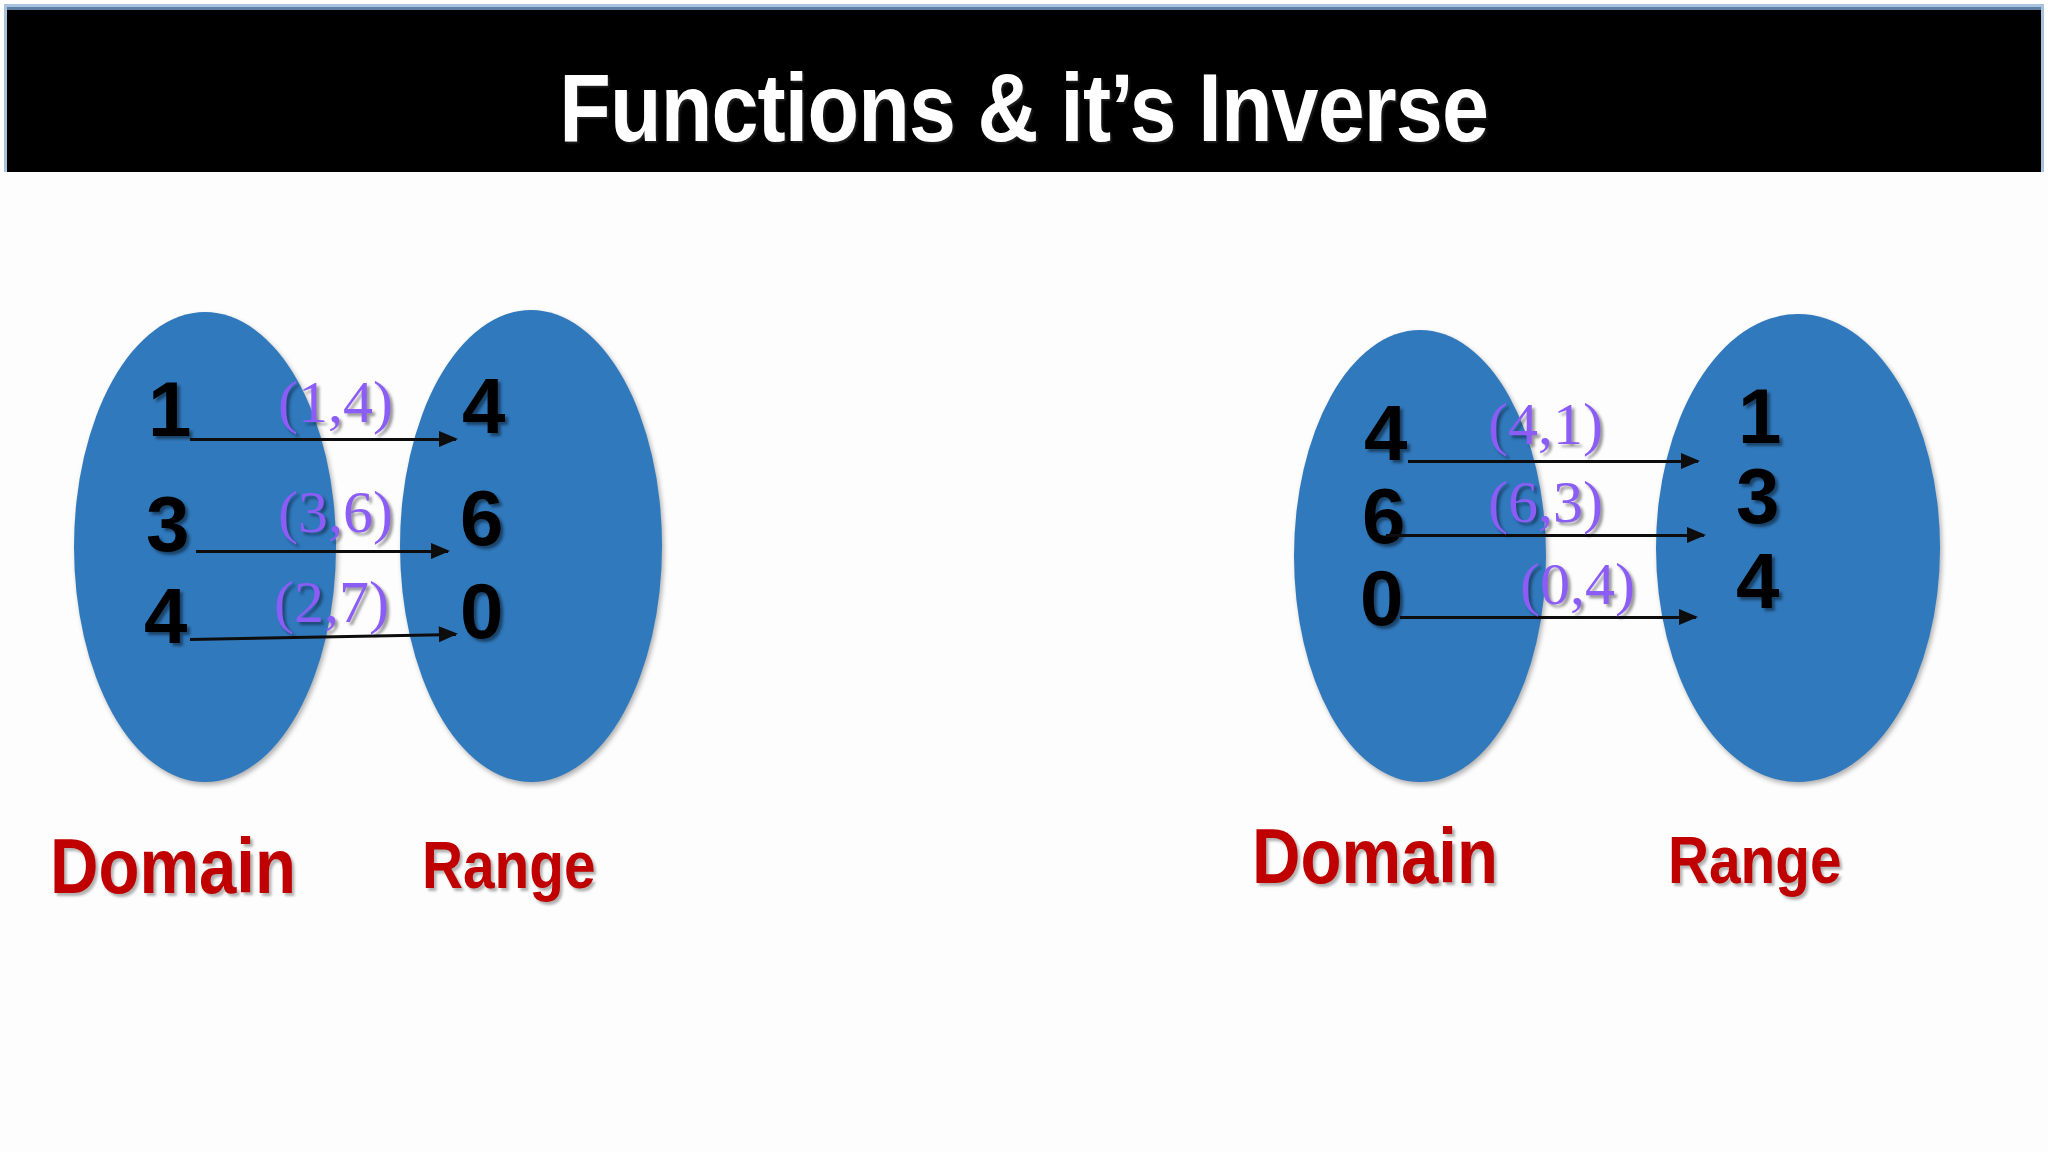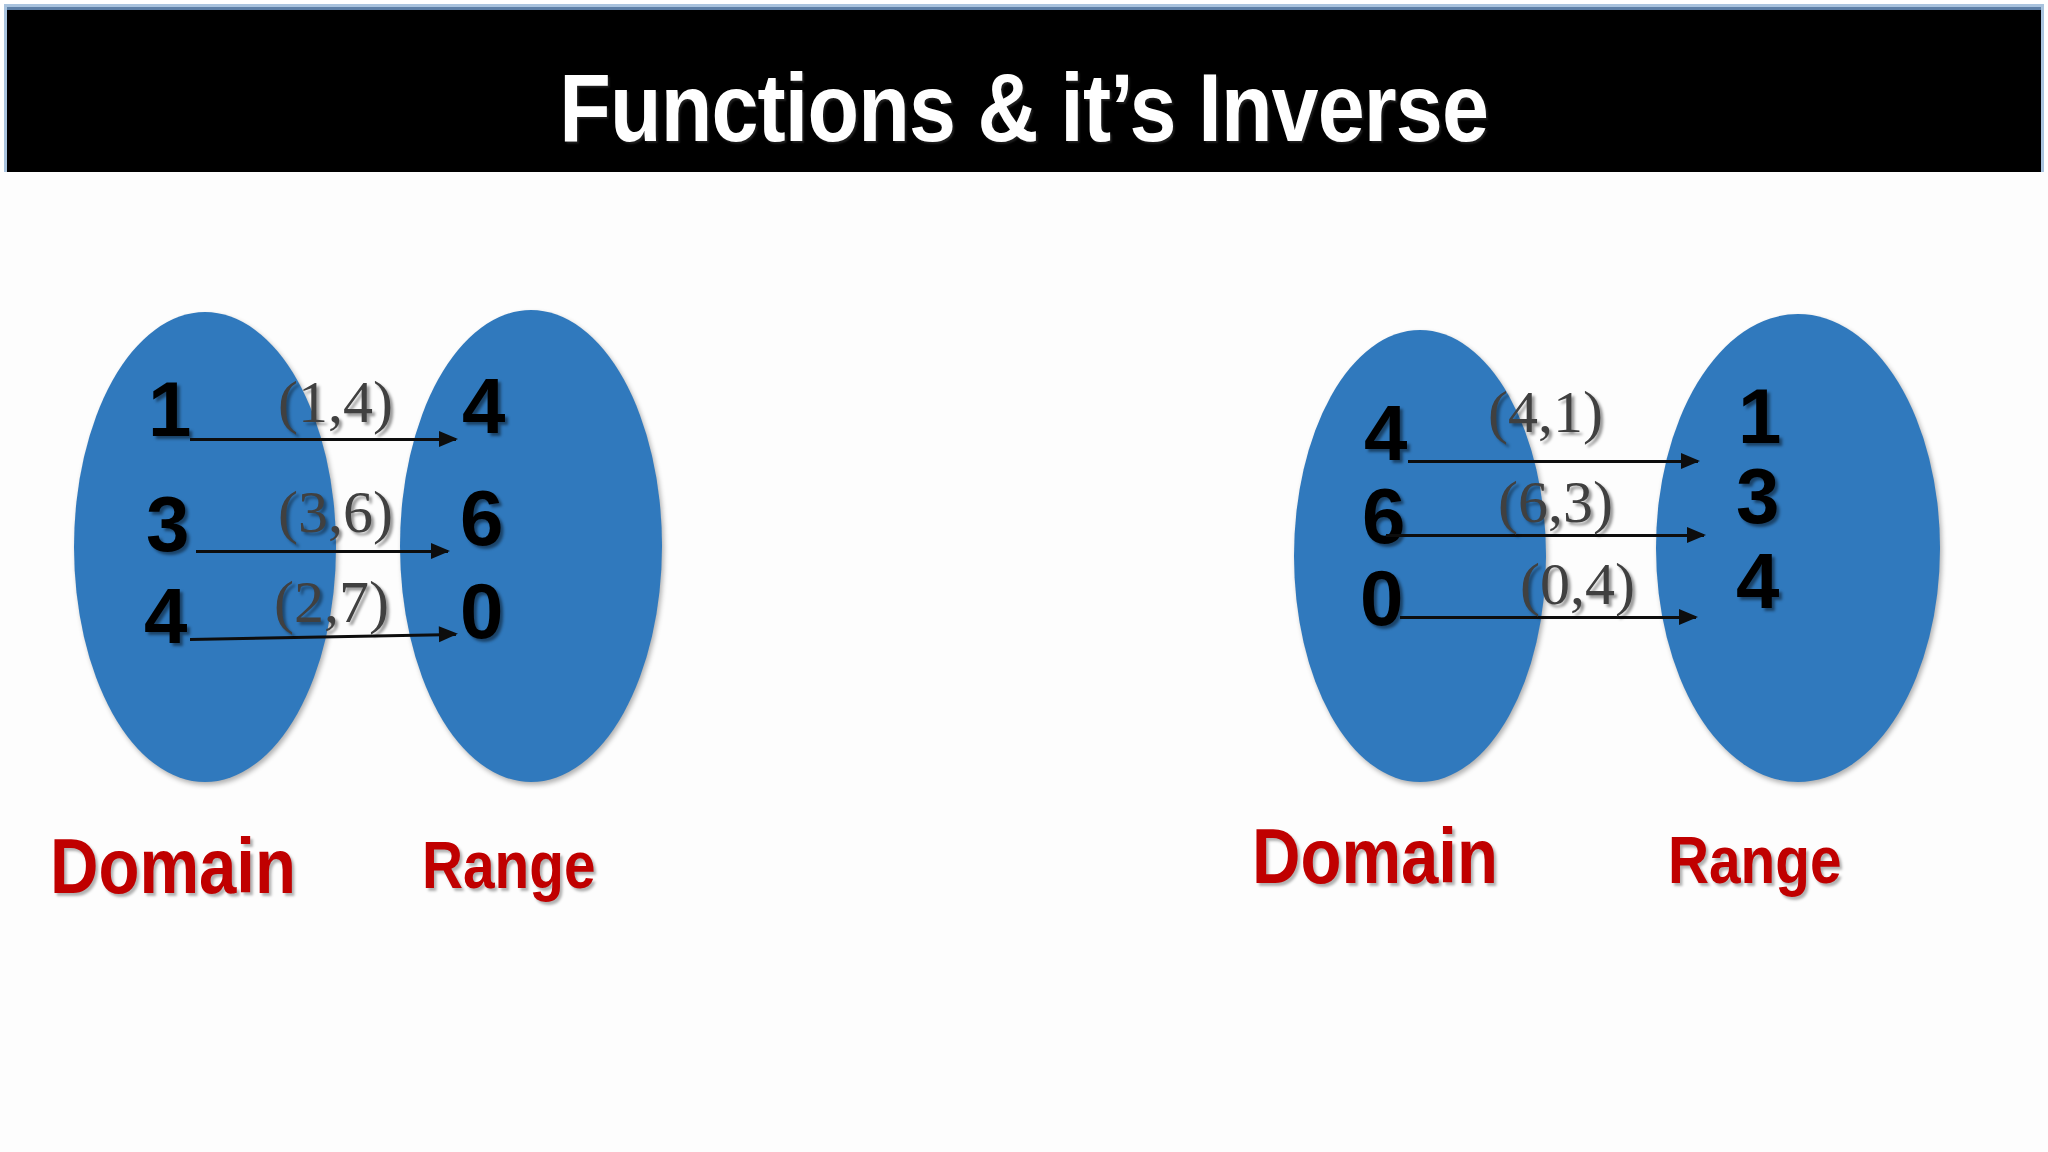"(1,4)" .pair-label { color: #404040 -> #8b5cf6 }
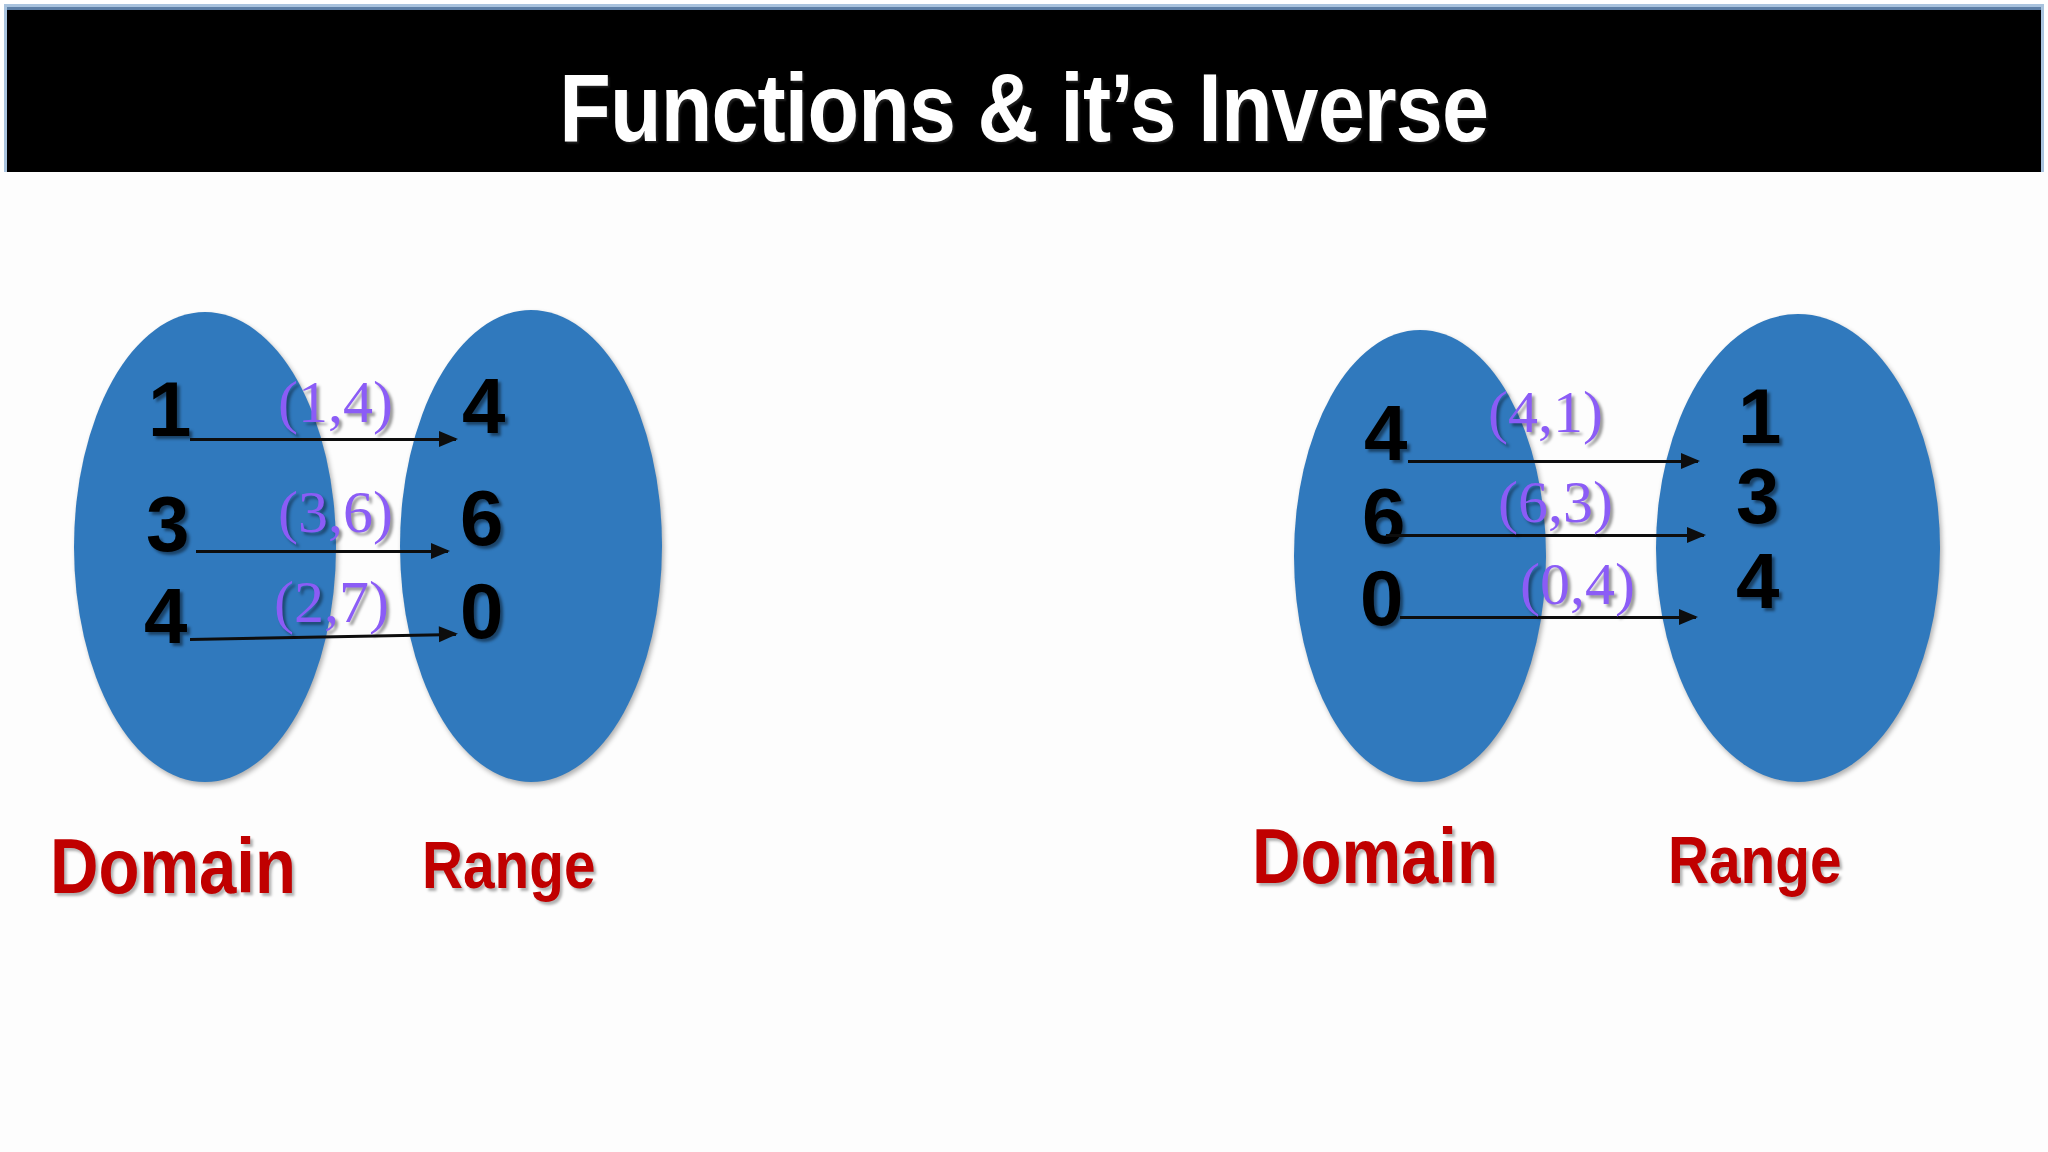"(4,1)" div.pair-label { top: 210px -> 222px }
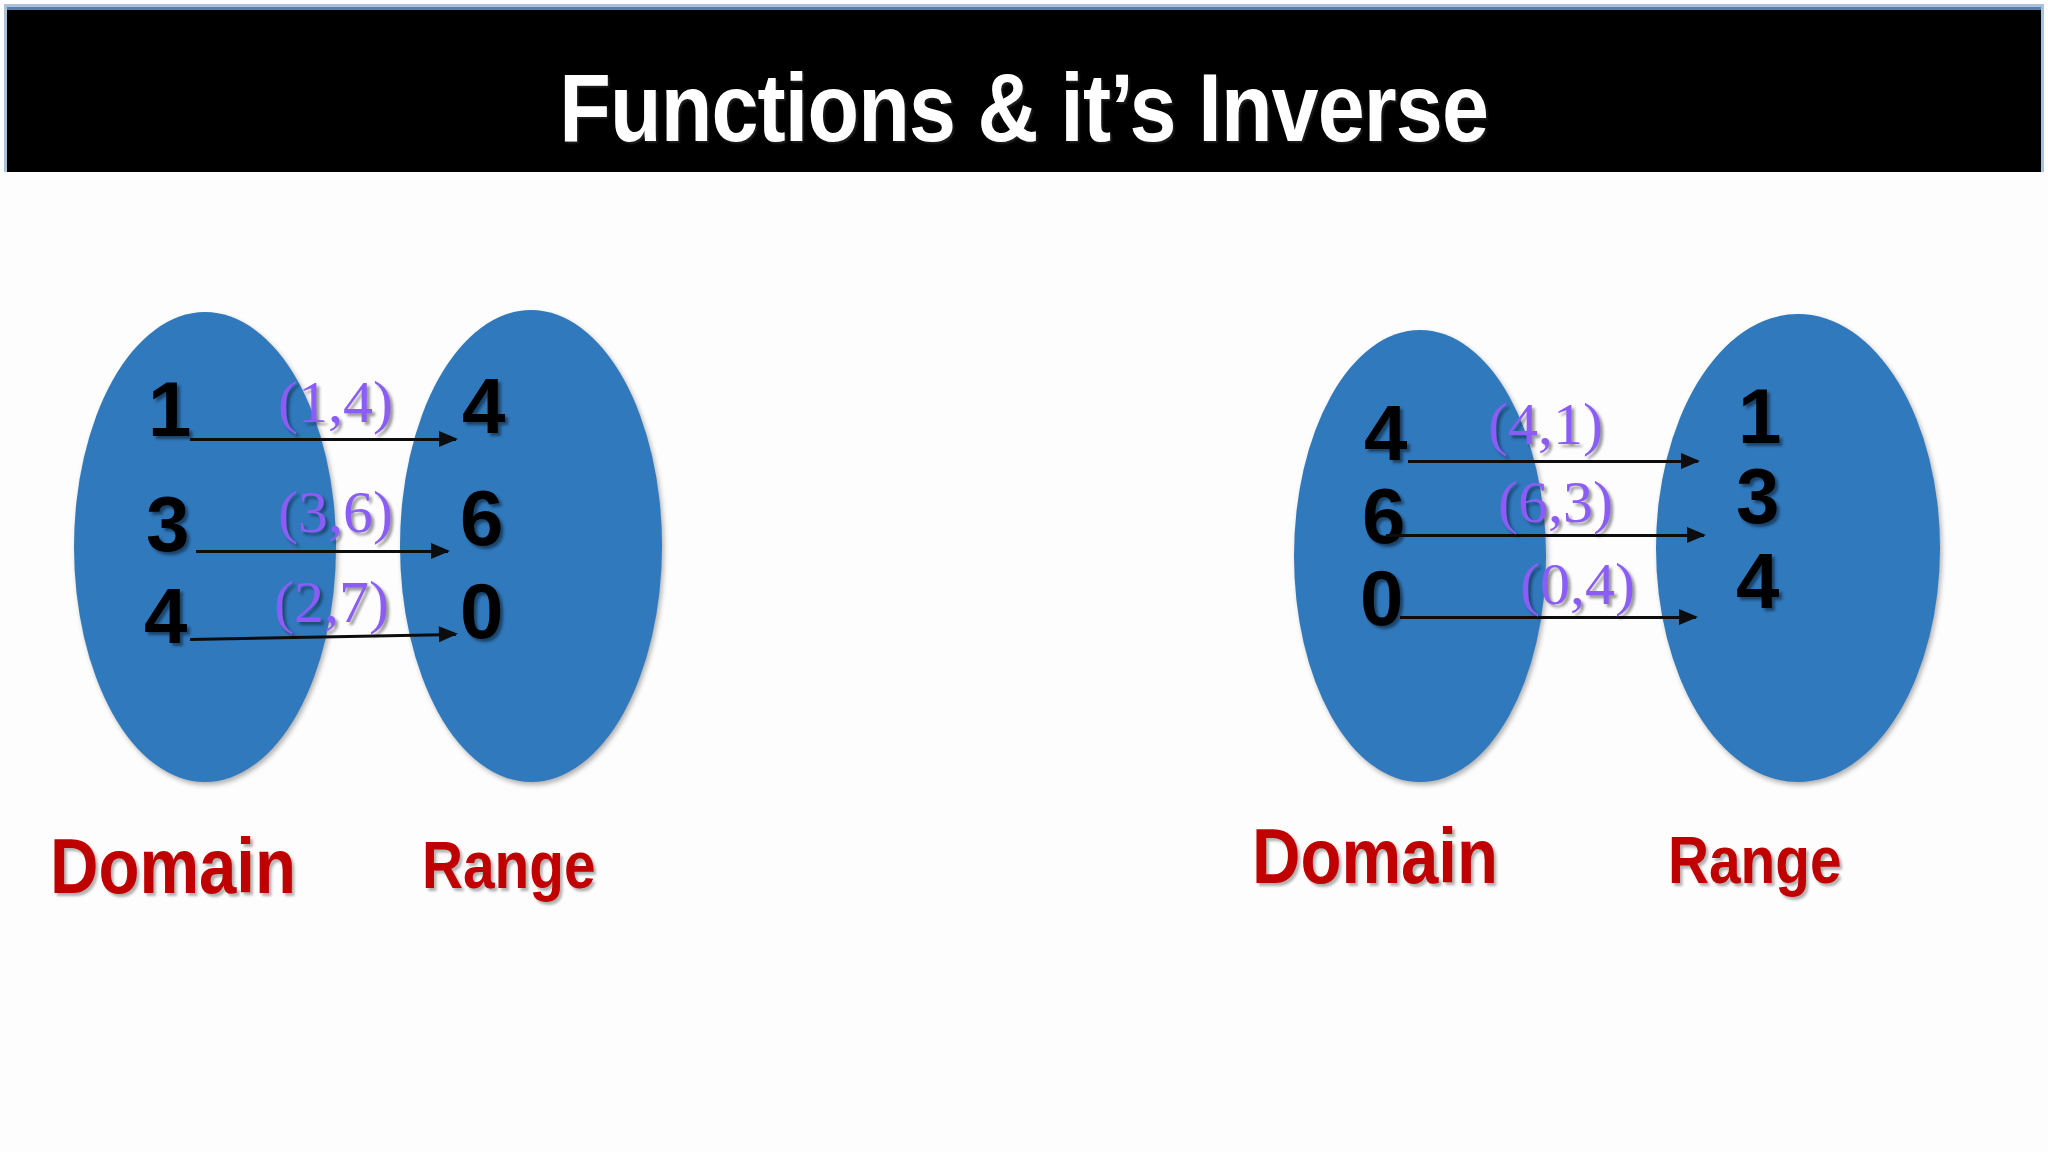"(6,3)" div.pair-label { margin-left: 10px -> none }
